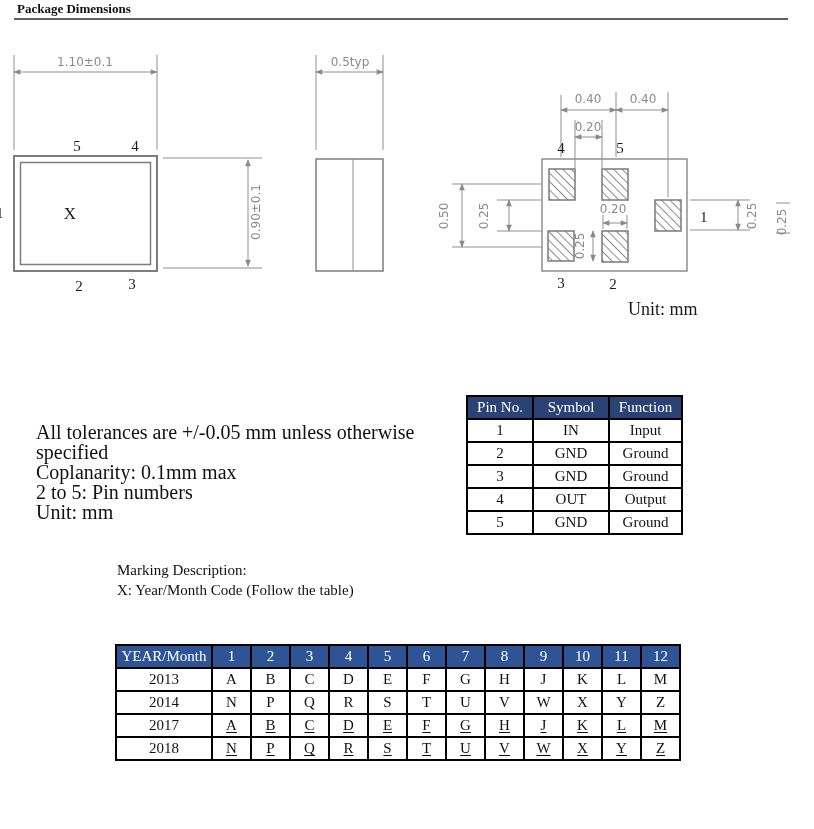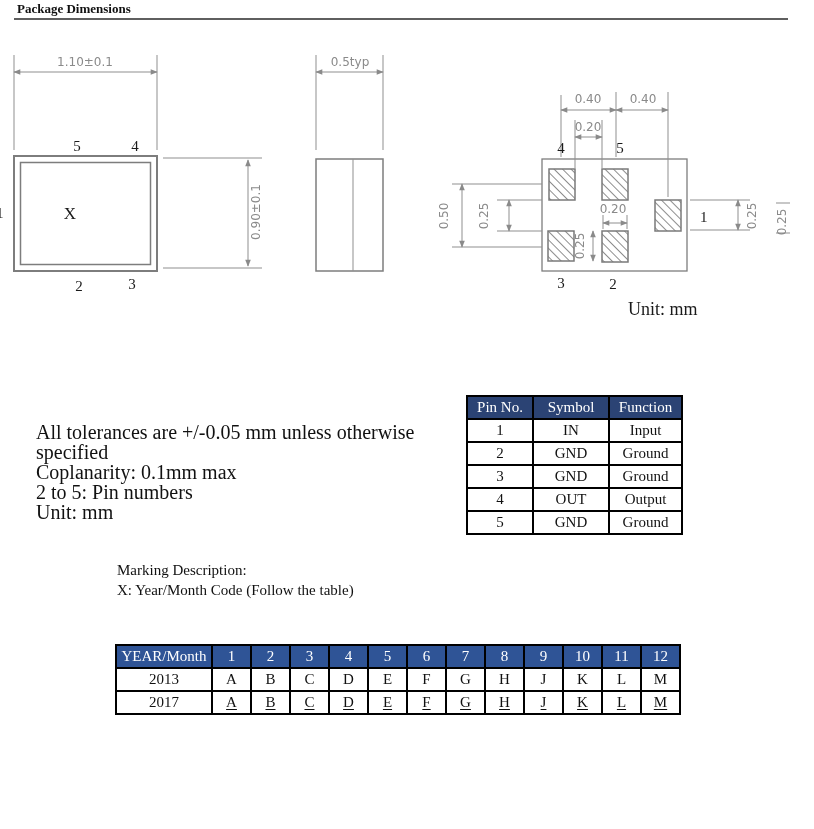"2014" tr { html: none -> <tr> <td>2014</td> <td>N</td> <td>P</td> <td>Q</td> <td>R</td> <td>S</td> <td>T</td> <td>U</td> <td>V</td> <td>W</td> <td>X</td> <td>Y</td> <td>Z</td> </tr> }
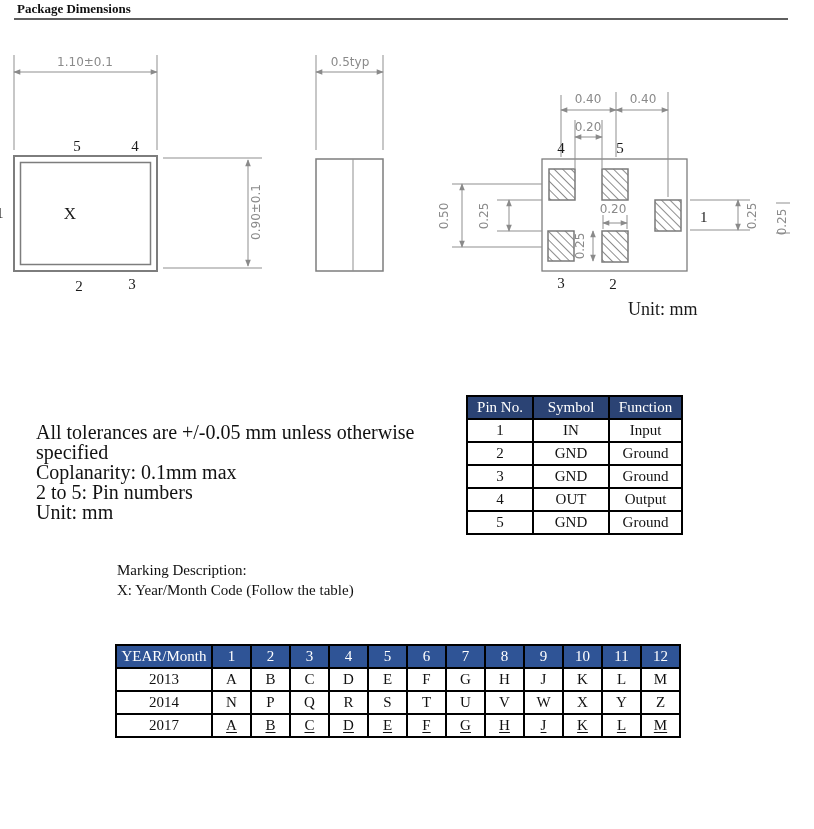"2018" tr.u { html: none -> <tr> <td>2018</td> <td>N</td> <td>P</td> <td>Q</td> <td>R</td> <td>S</td> <td>T</td> <td>U</td> <td>V</td> <td>W</td> <td>X</td> <td>Y</td> <td>Z</td> </tr> }
